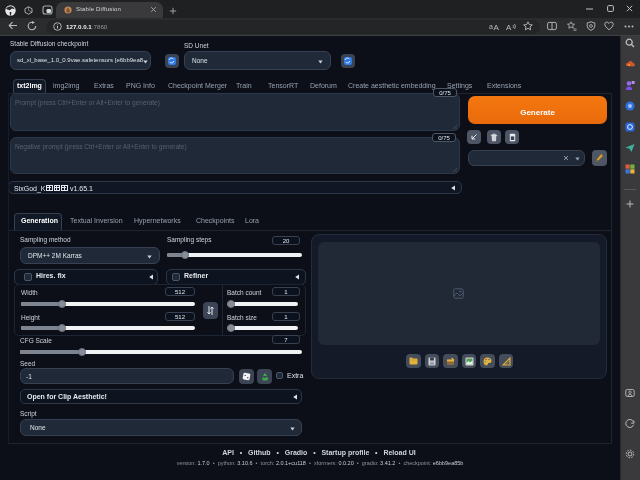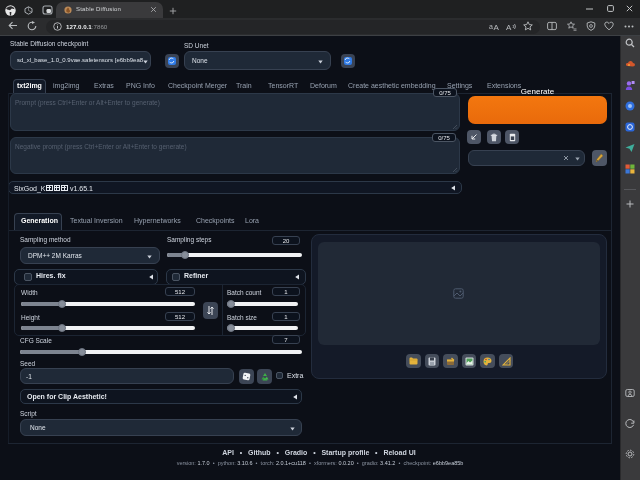"Generate" div.abs { font-weight: normal -> bold; top: 87px -> 108px }
